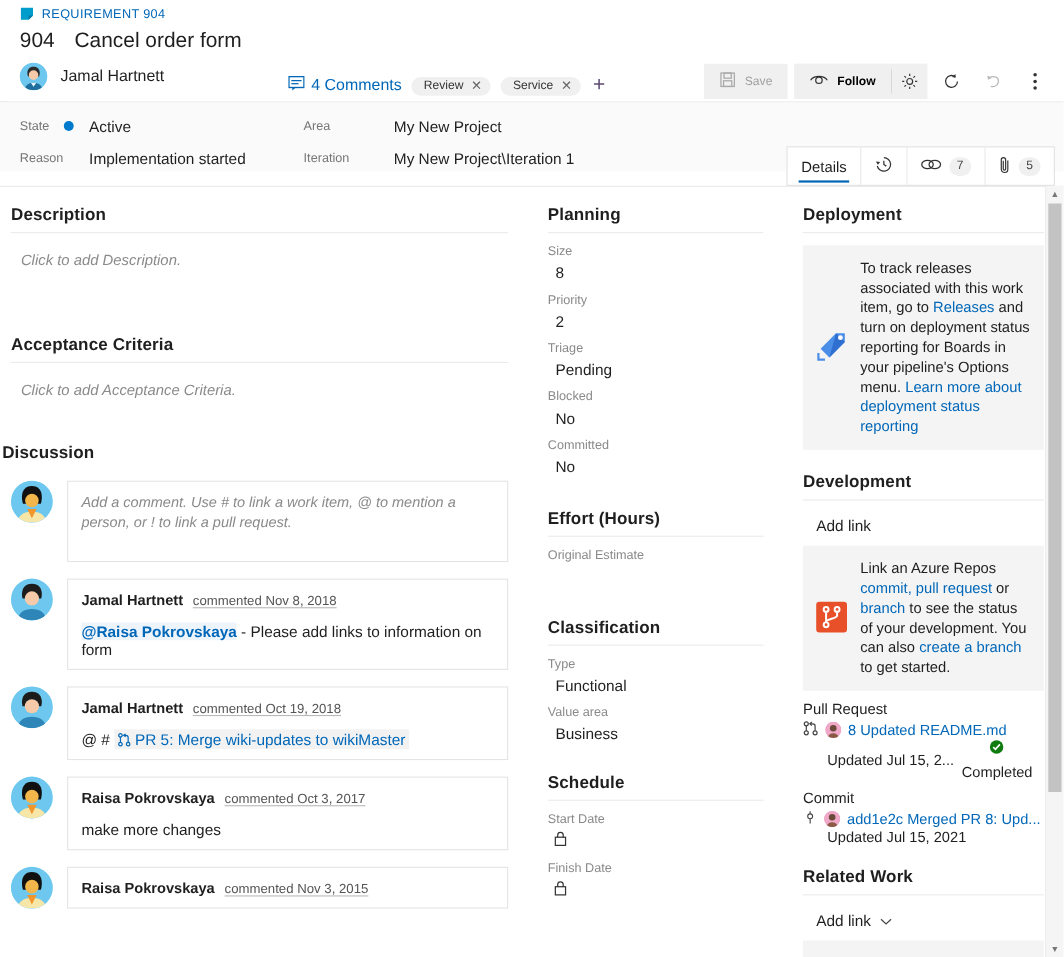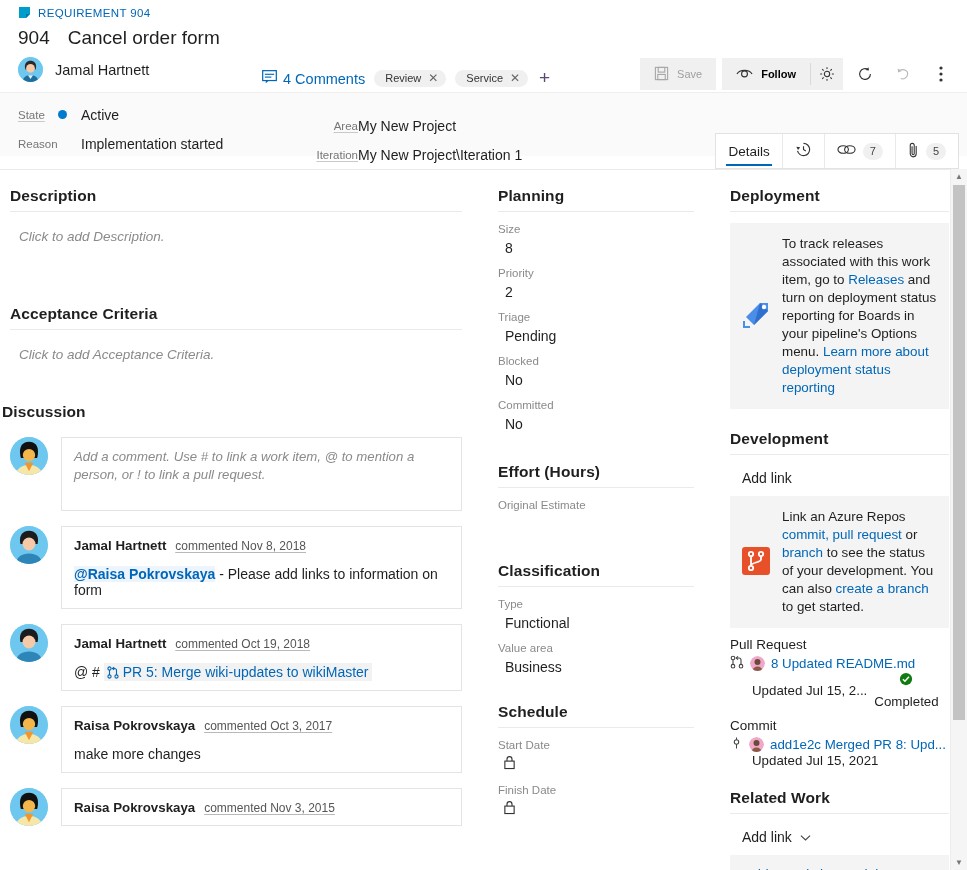"State" .fs-label { text-decoration: underline -> none }
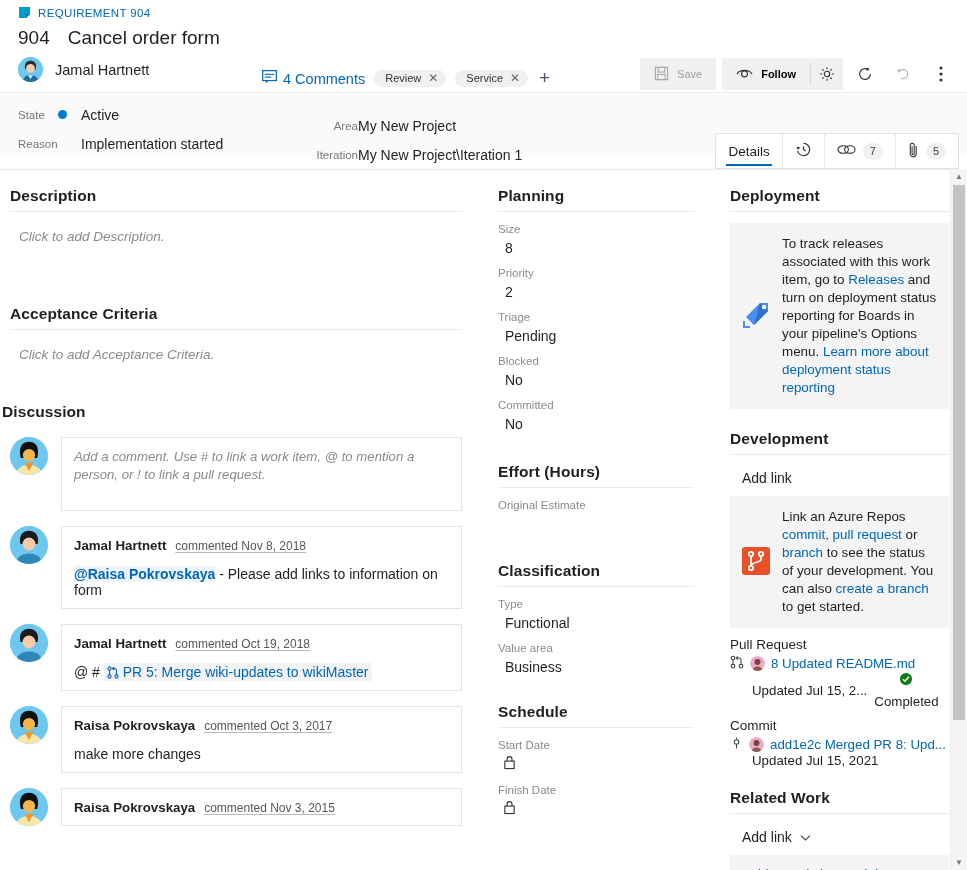"Area" .fs-col2 { text-align: right -> none; top: 18px -> 7px }
